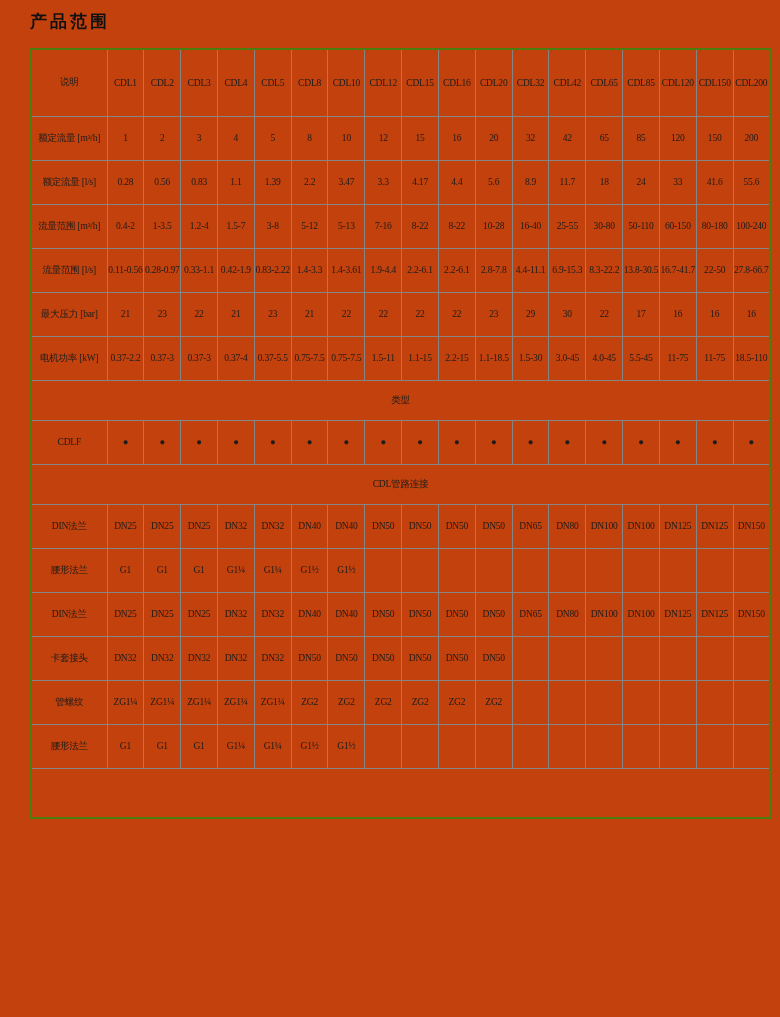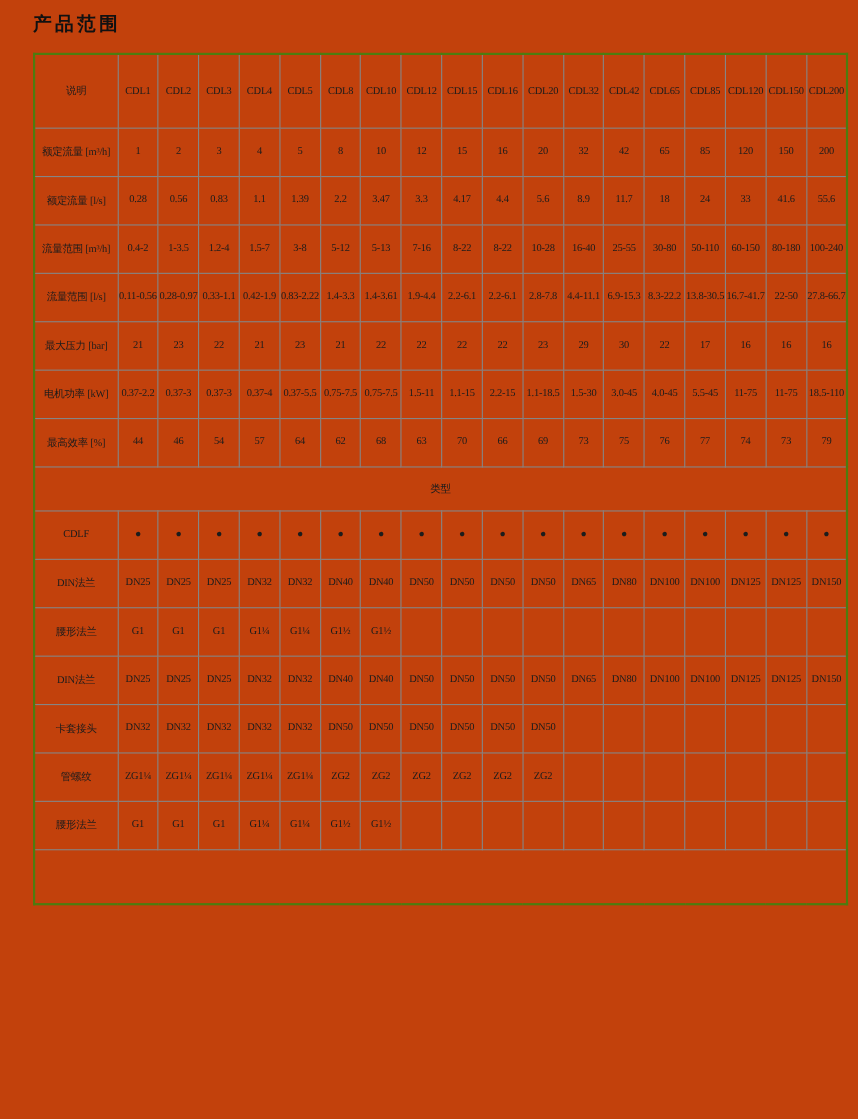"最高效率 [%]" tr.data { html: <tr> <td>最高效率 [%]</td> <td>44</td> <td>46</td> <td>54</td> <td>57</td> <td>64</td> <td>62</td> <td>68</td> <td>63</td> <td>70</td> <td>66</td> <td>69</td> <td>73</td> <td>75</td> <td>76</td> <td>77</td> <td>74</td> <td>73</td> <td>79</td> </tr> -> none }
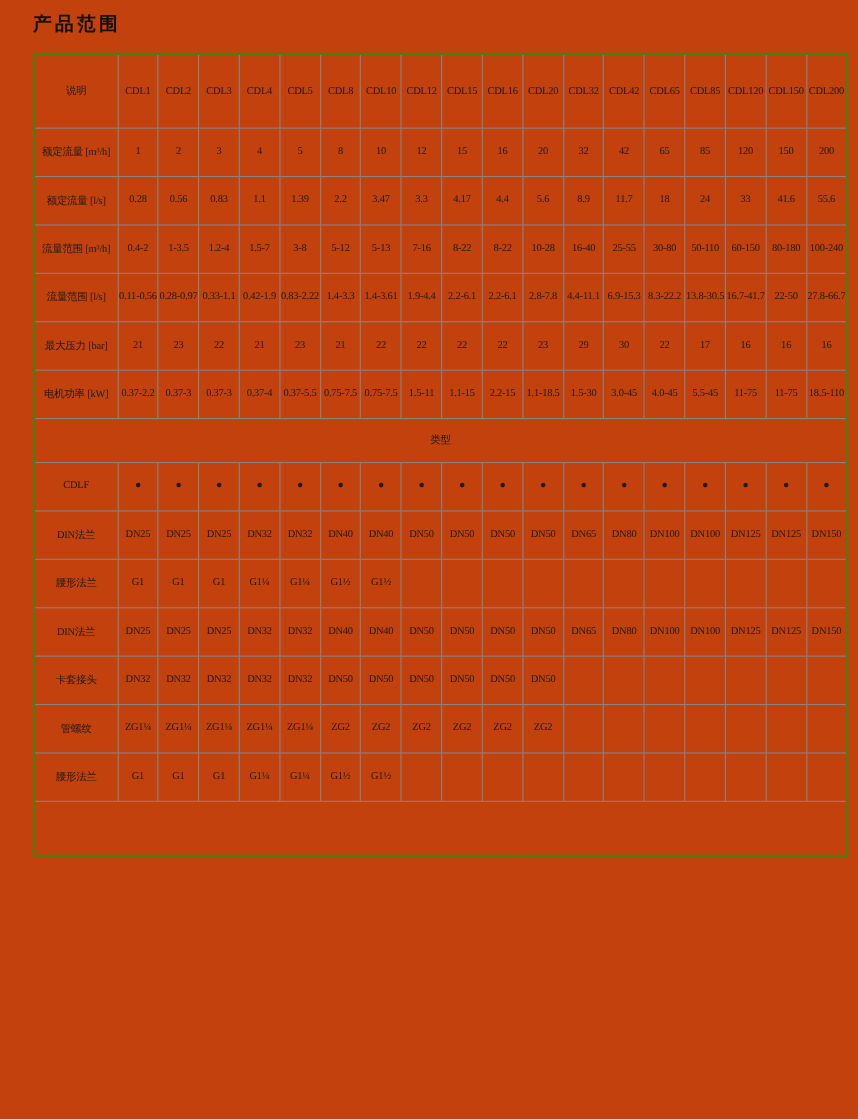"CDL管路连接" tr.section { html: none -> <tr> <td>CDL管路连接</td> </tr> }
